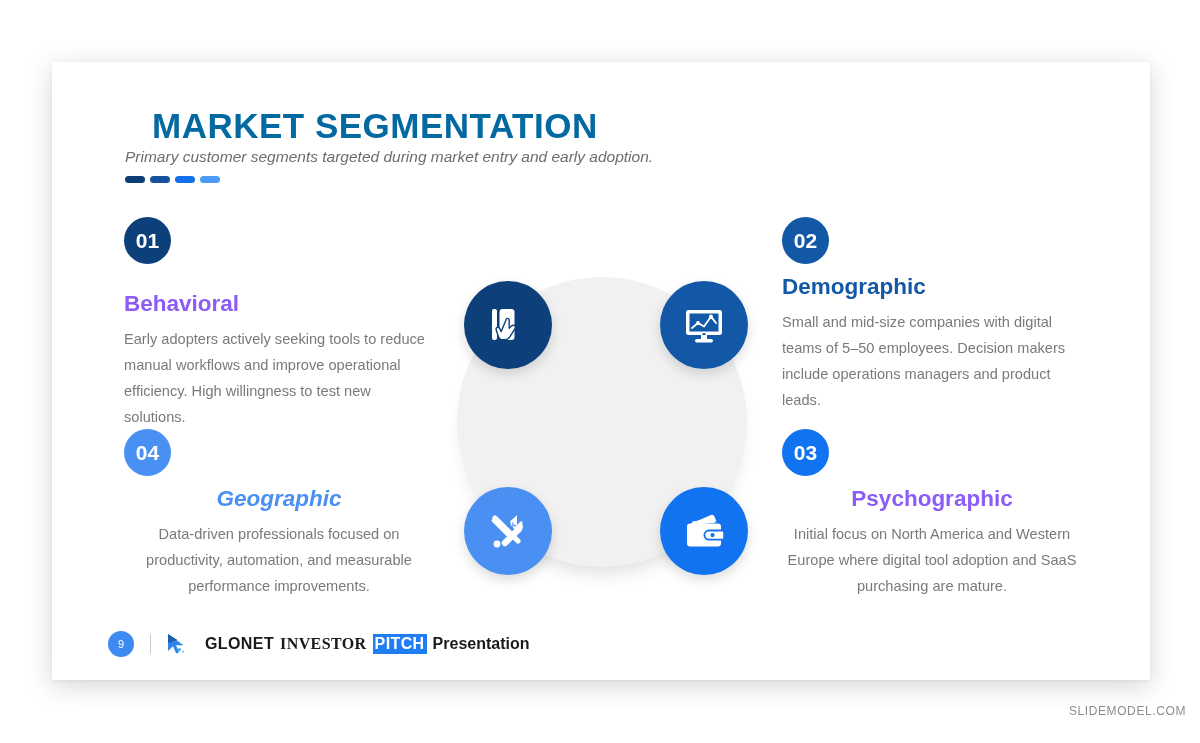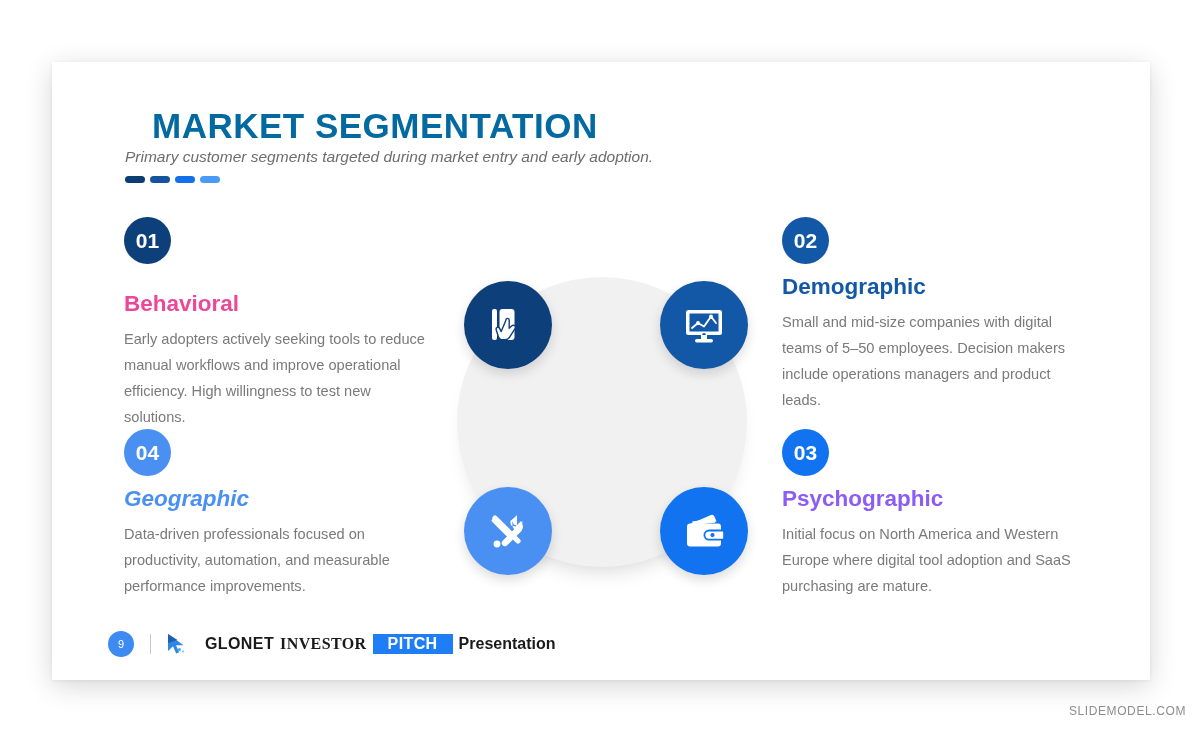"Behavioral" div.seg-heading { color: #ec4899 -> #8b5cf6 }
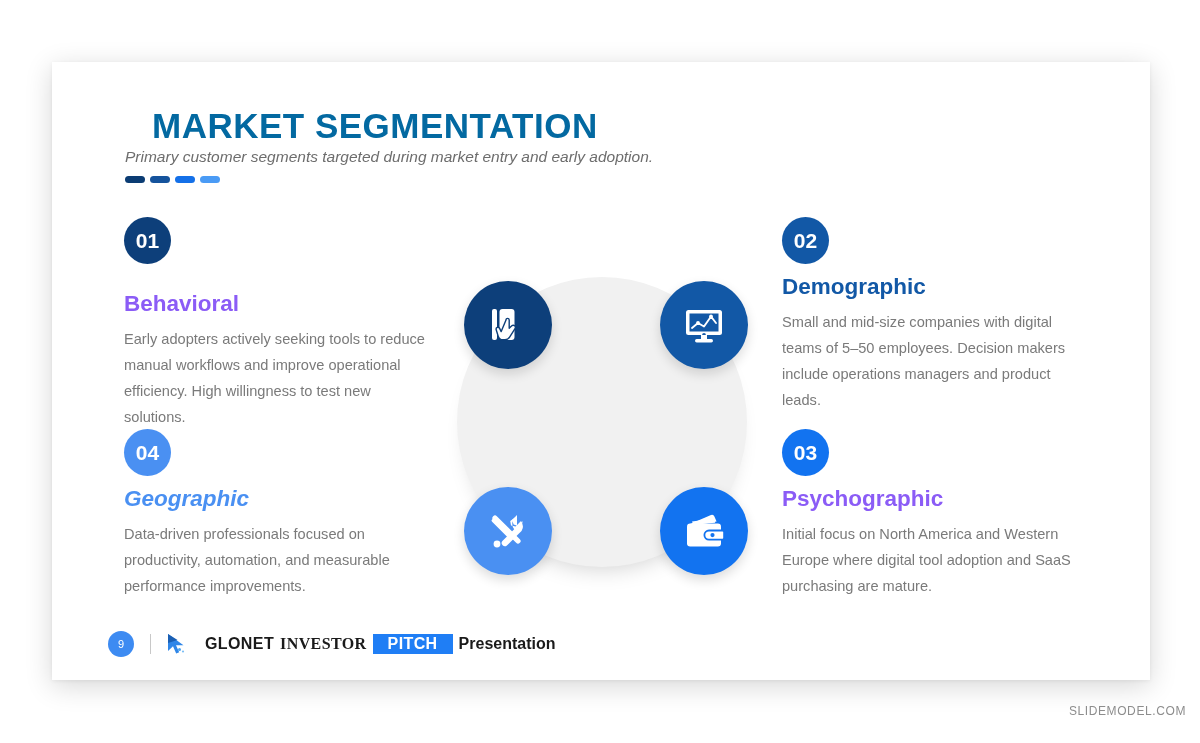"04" .seg-row2 { text-align: none -> center }
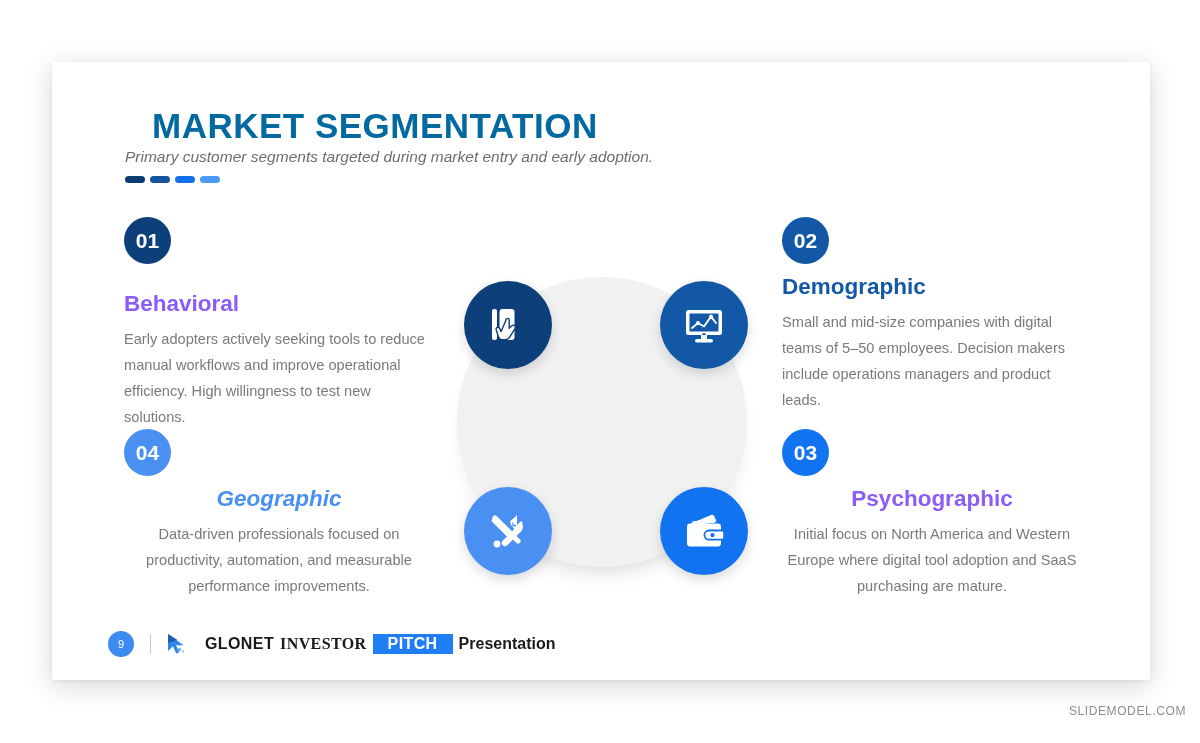"PITCH" .ft-pitch { padding: 1px 15px -> 1px 2px }
